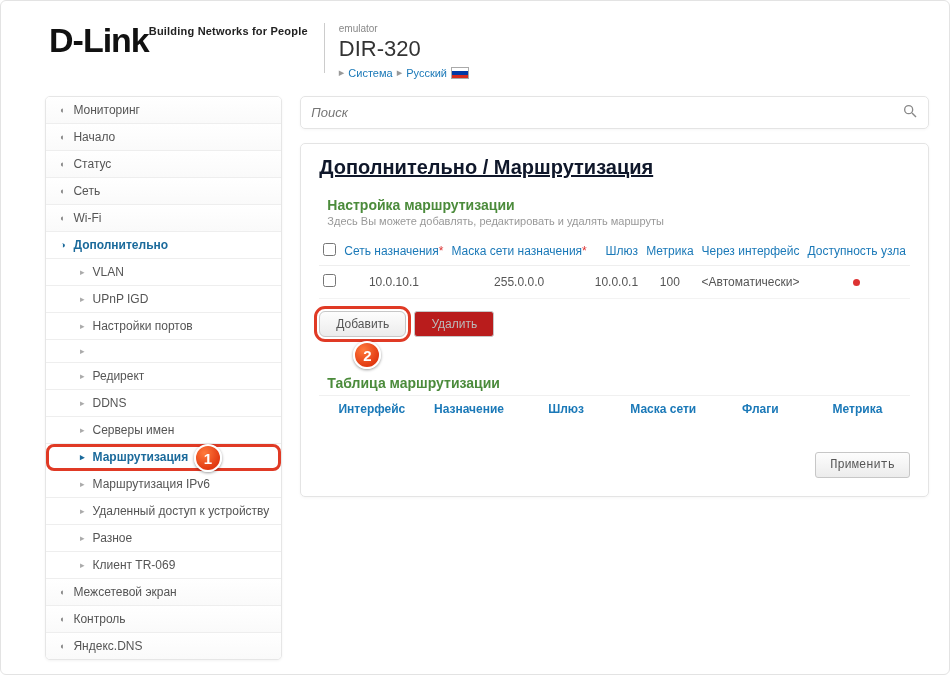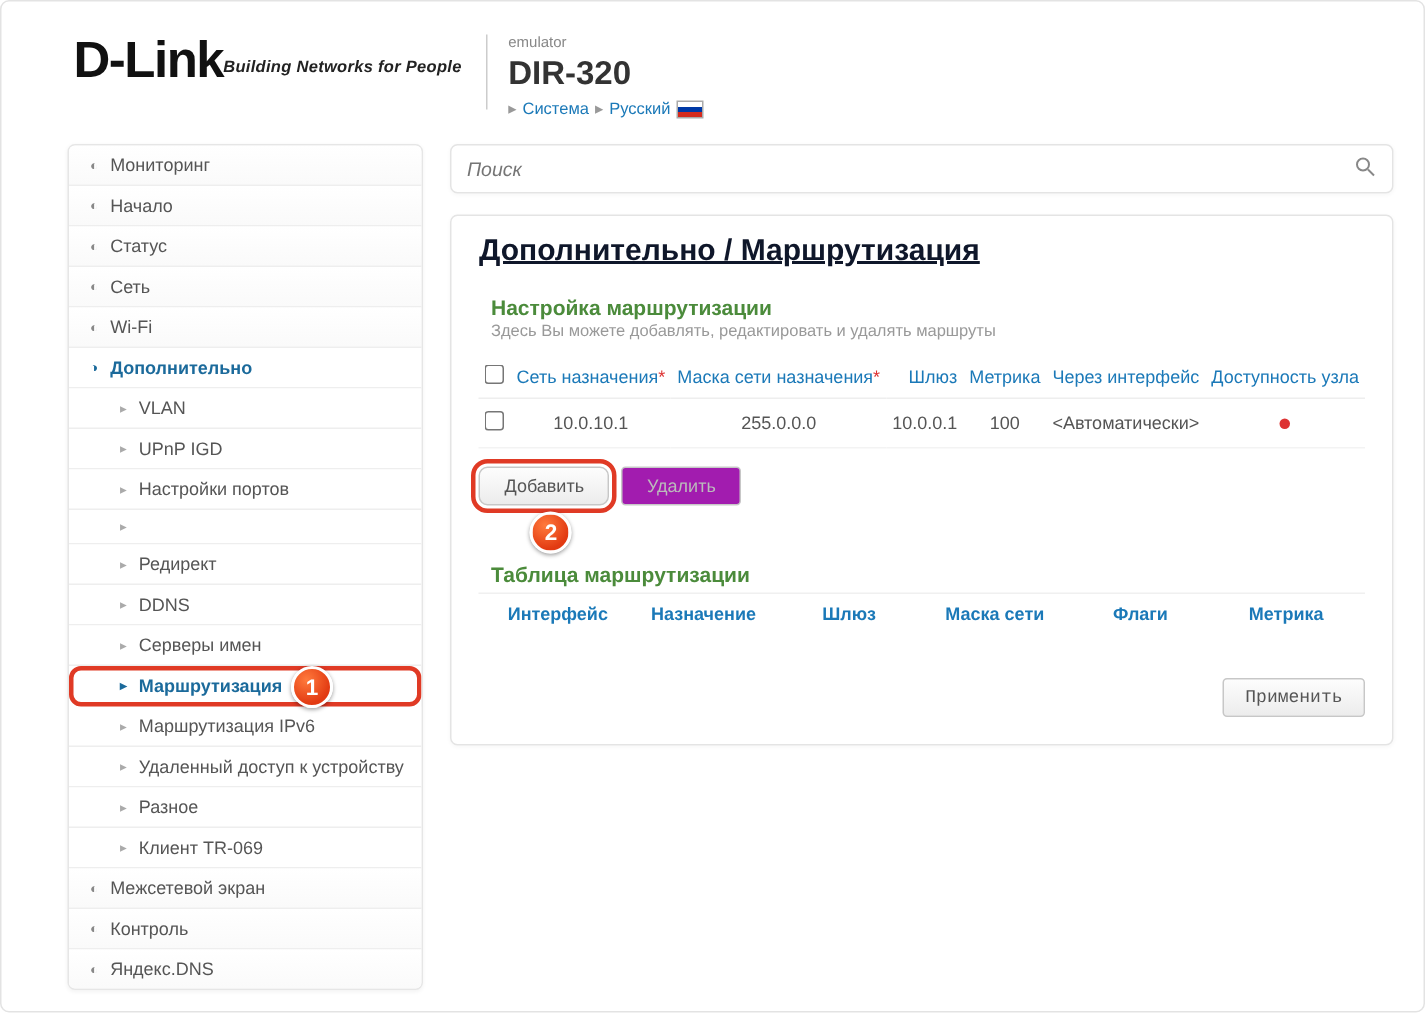"Building Networks for People" .logo-sub { font-style: italic -> none; margin-top: 16px -> 2px }
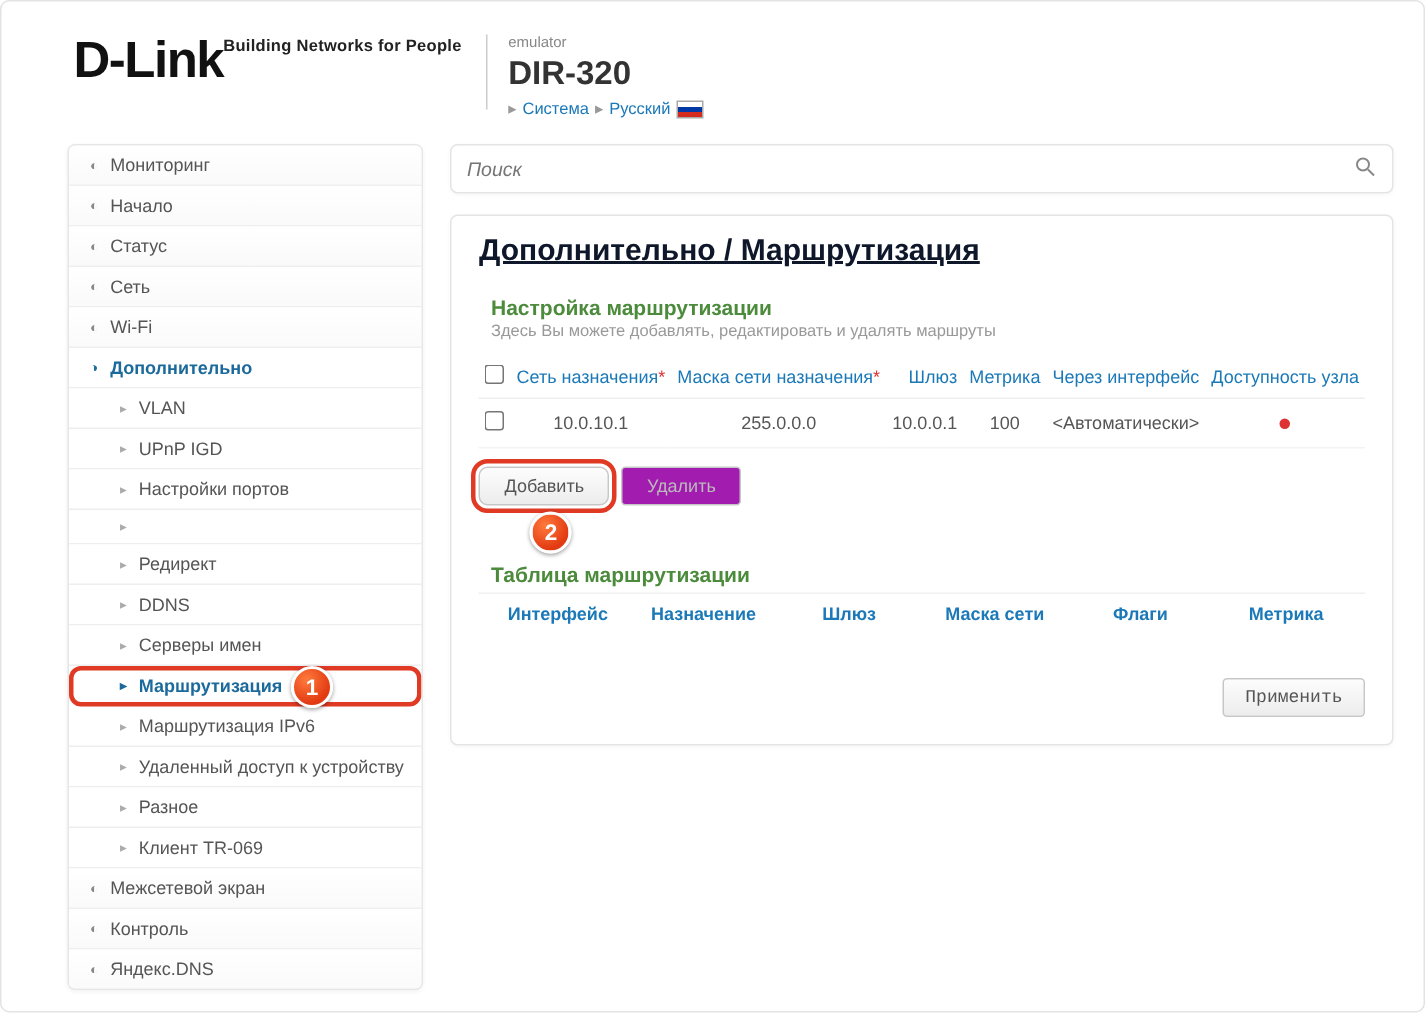"DIR-320" .model-text { font-weight: bold -> normal }
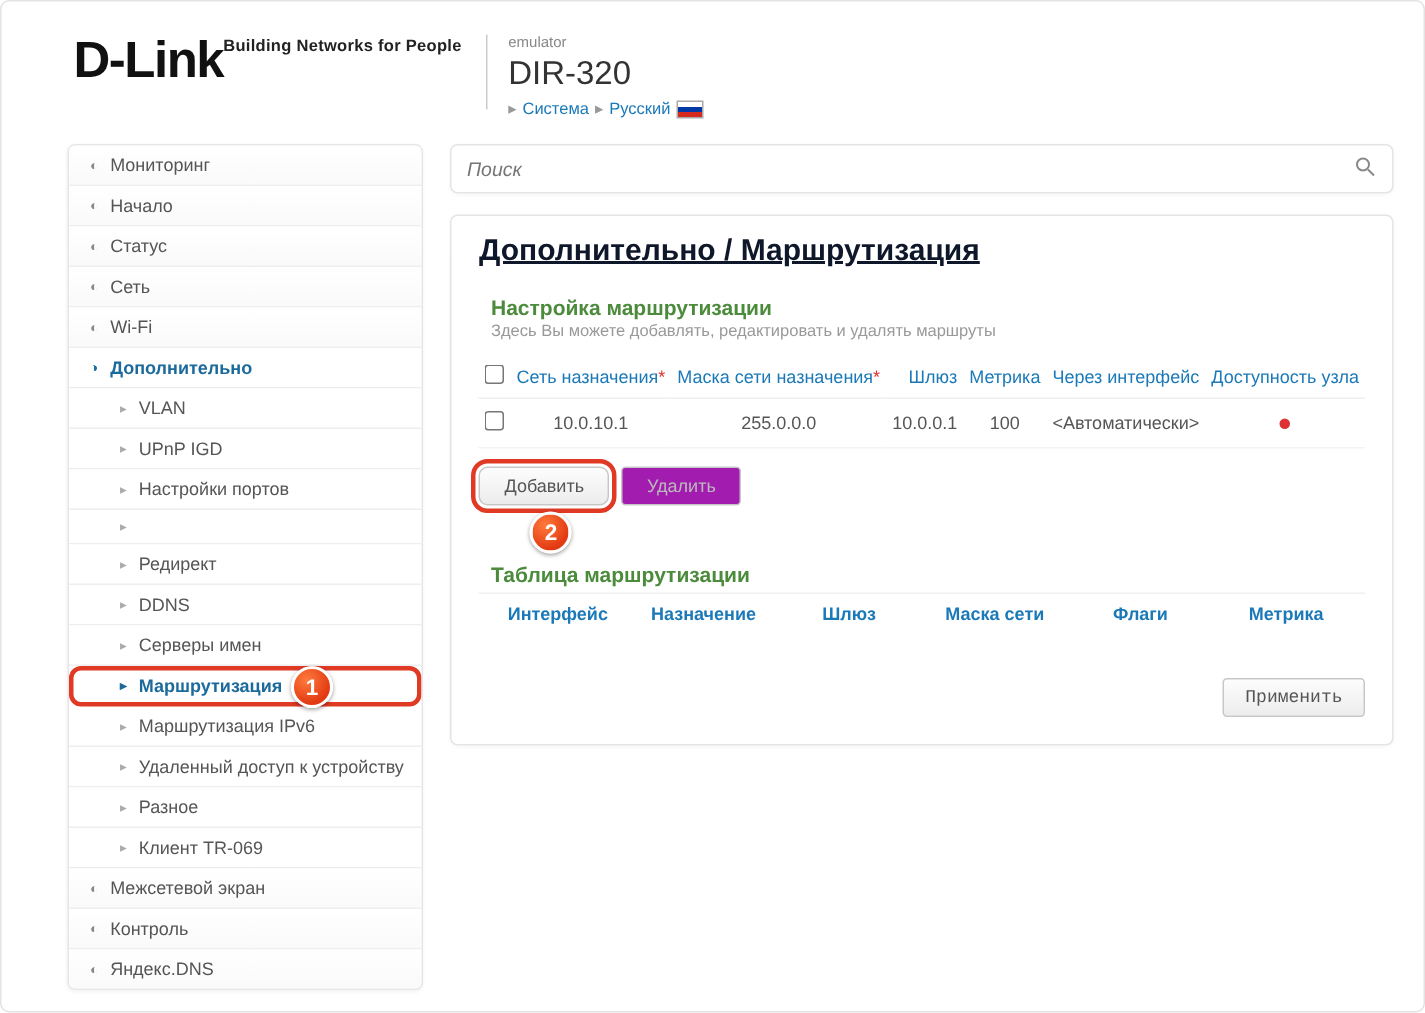"Удалить" .btn[disabled] { background: #a21caf -> #b91c1c }
